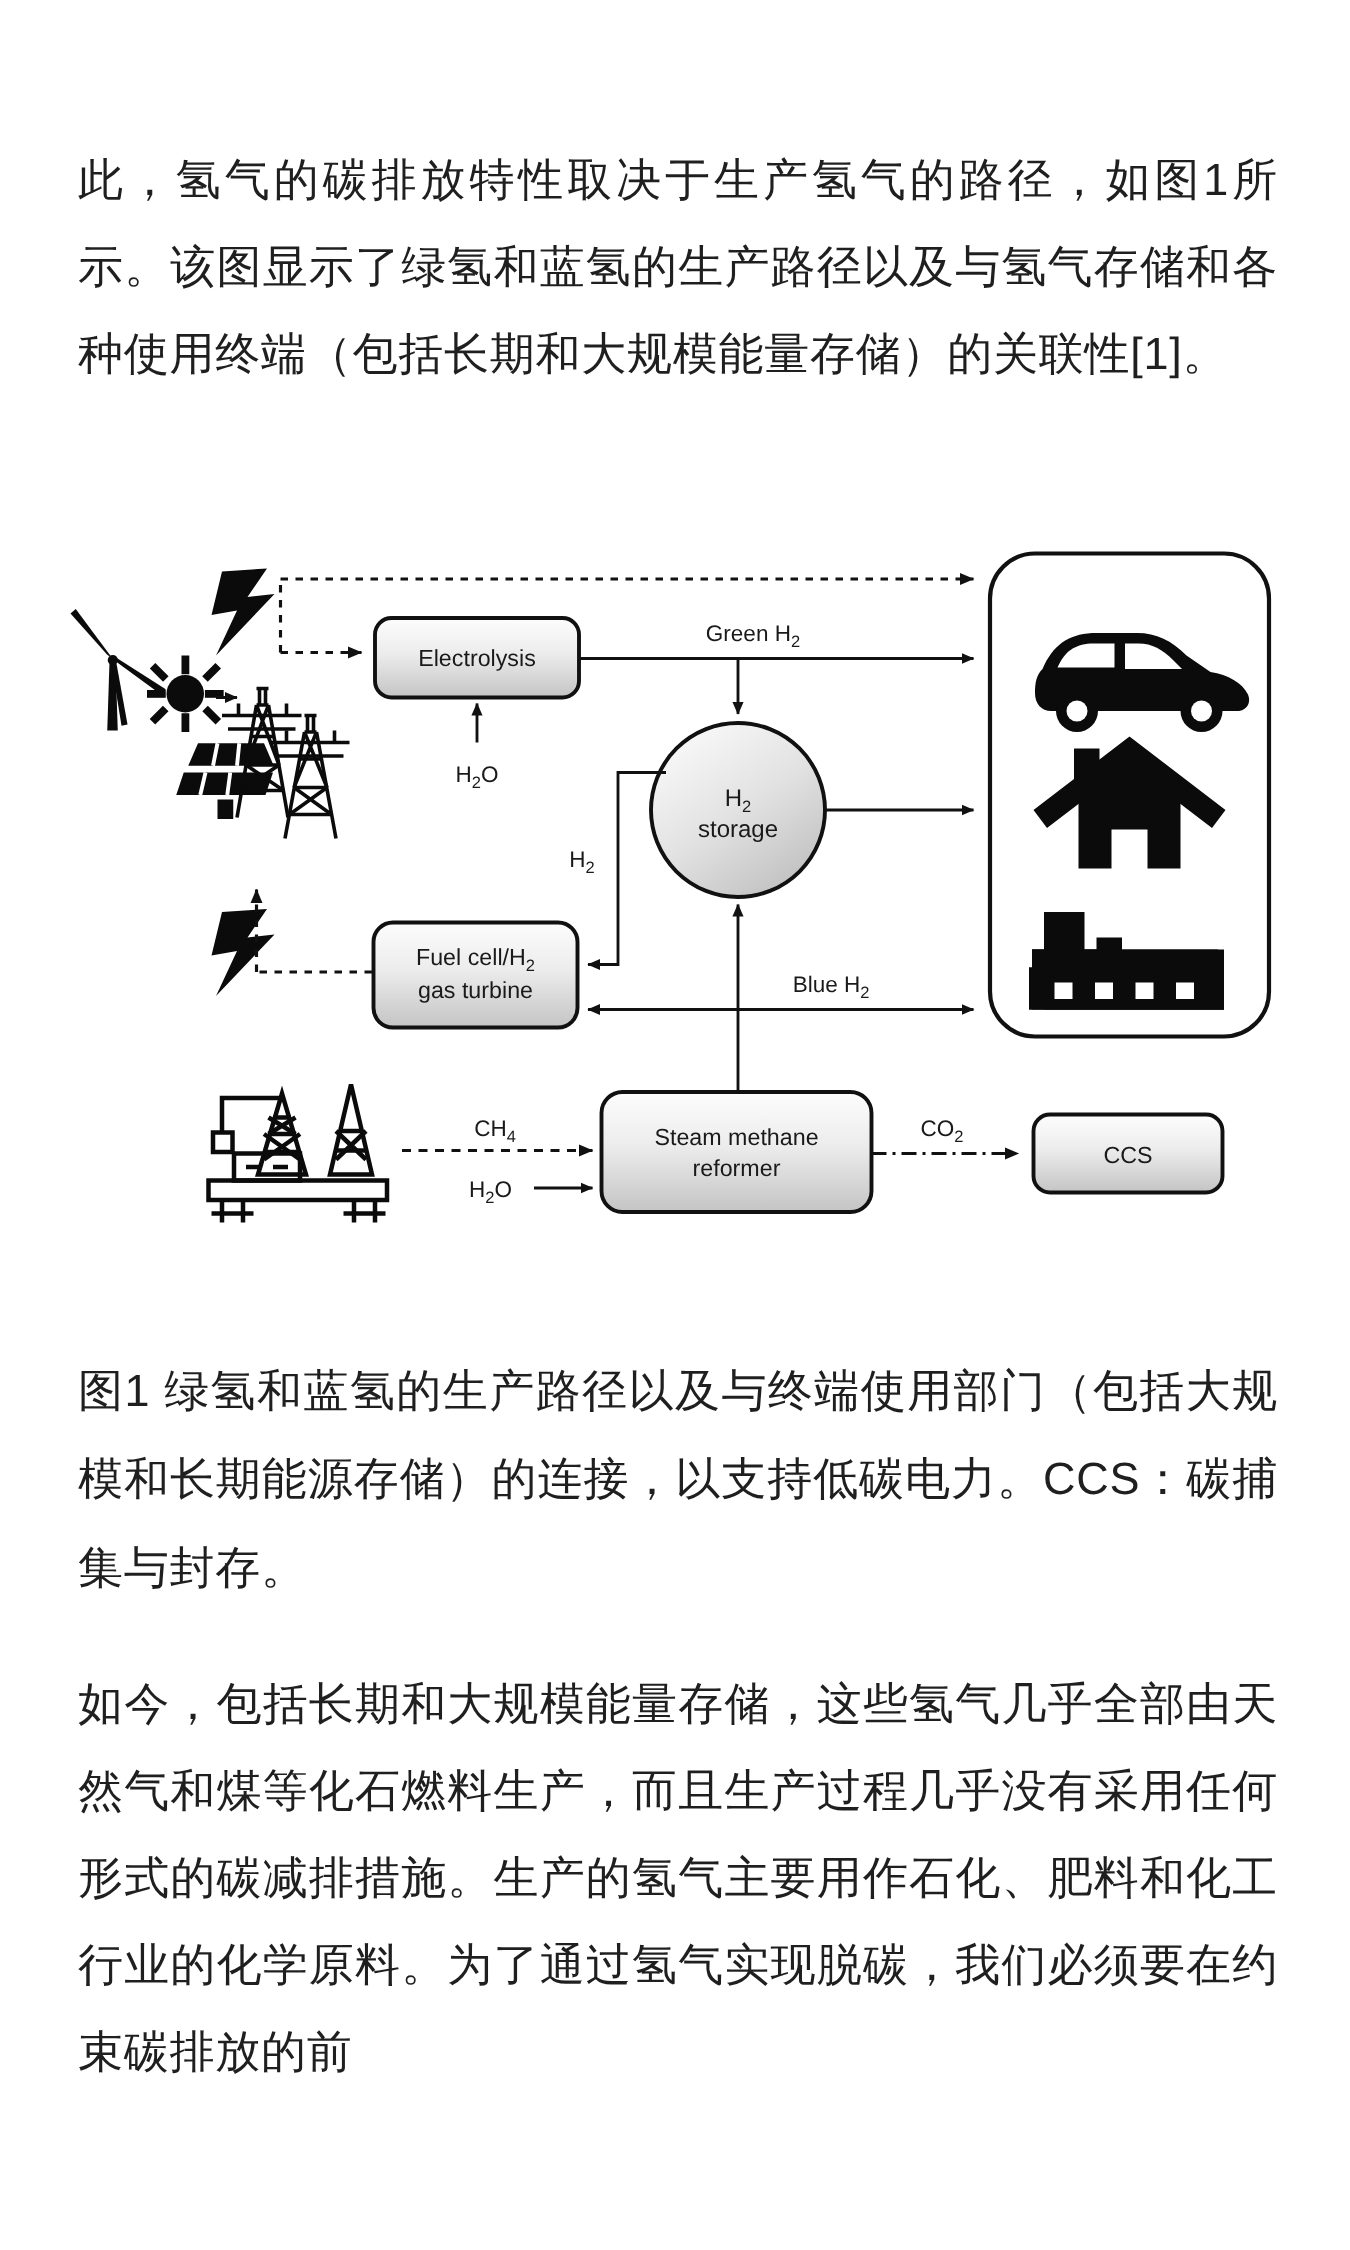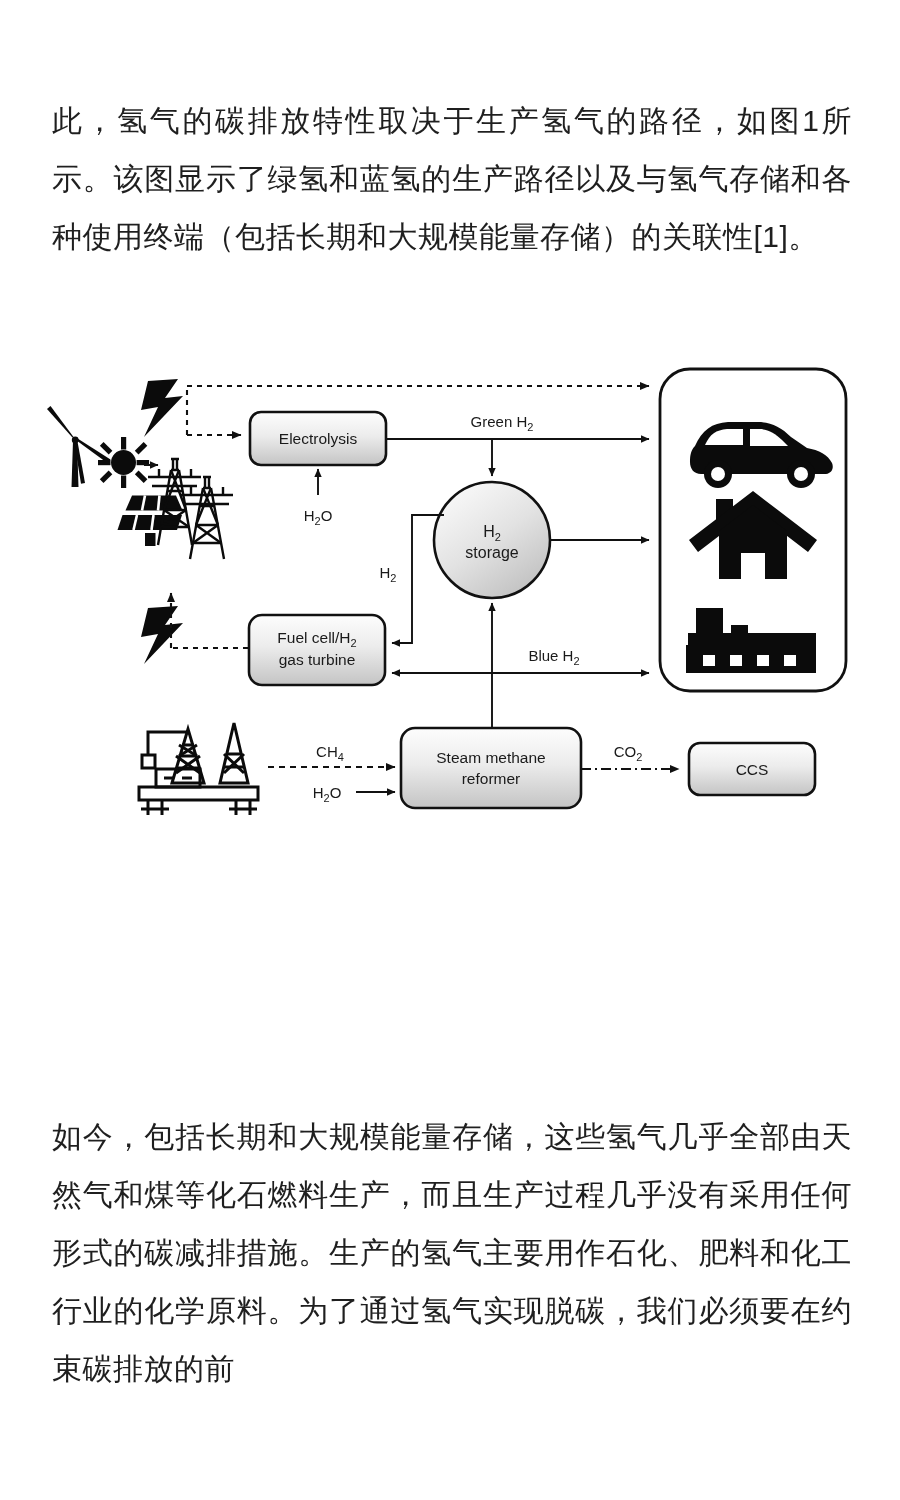"图1" p.article-text { html: none -> <p>图1 绿氢和蓝氢的生产路径以及与终端使用部门（包括大规模和长期能源存储）的连接，以支持低碳电力。CCS：碳捕集与封存。</p> }
